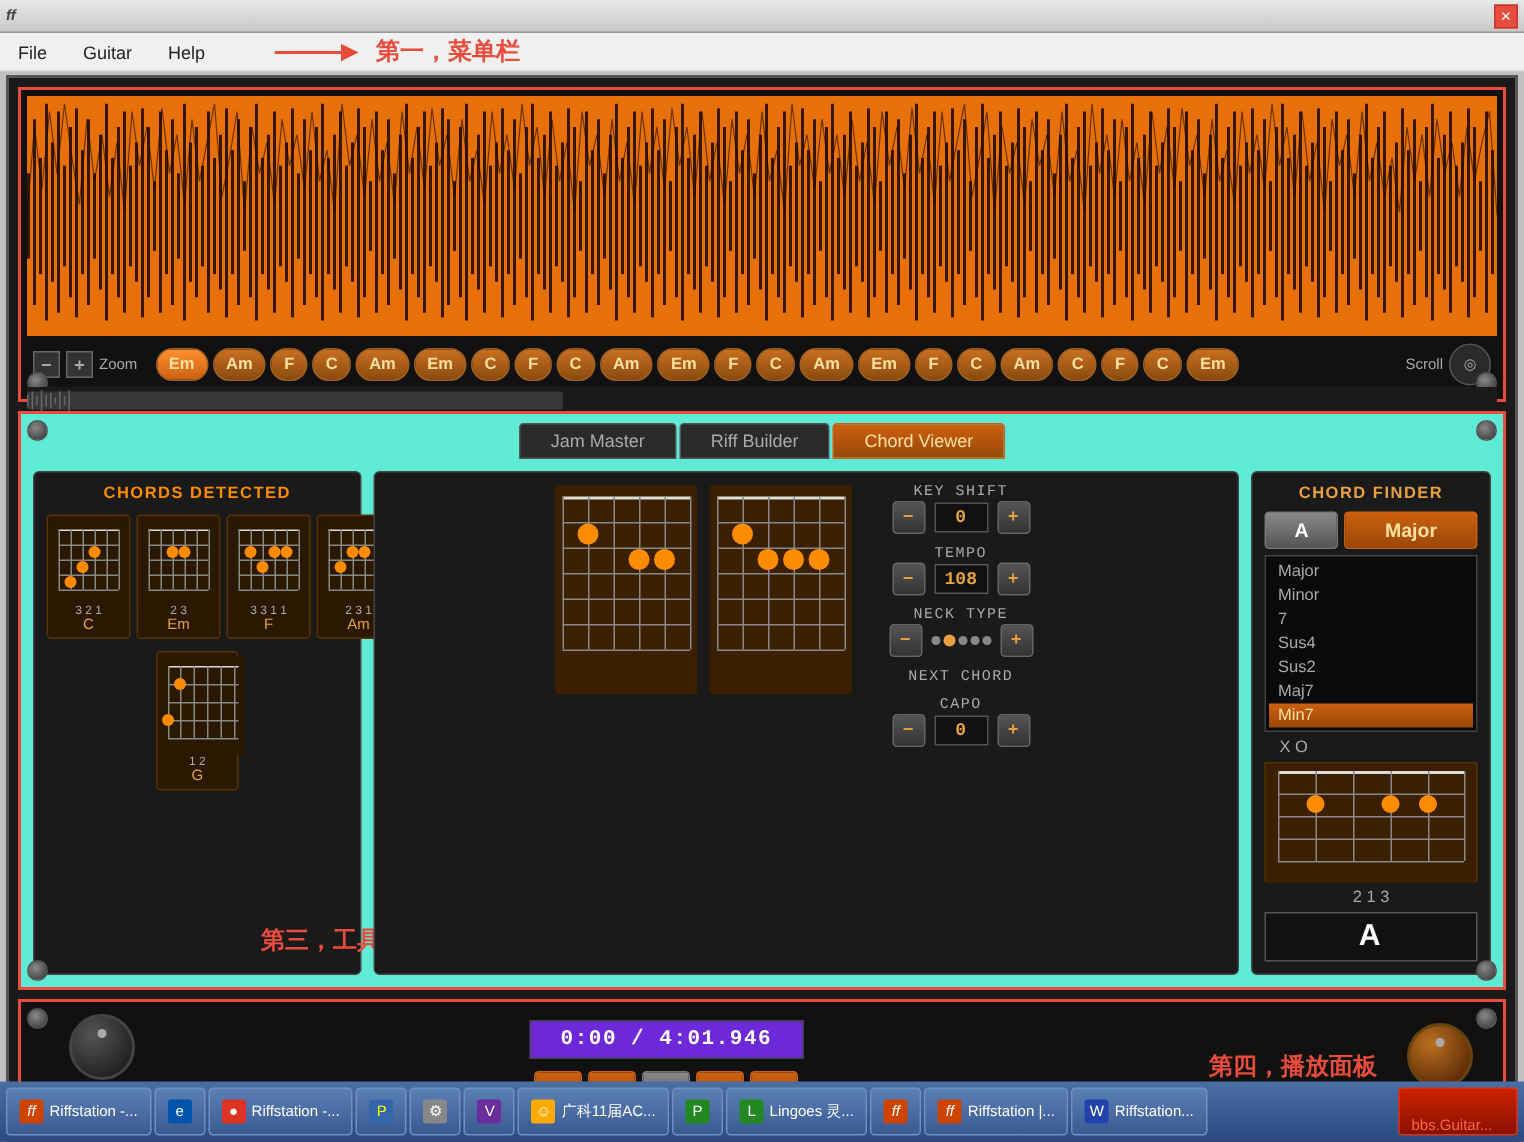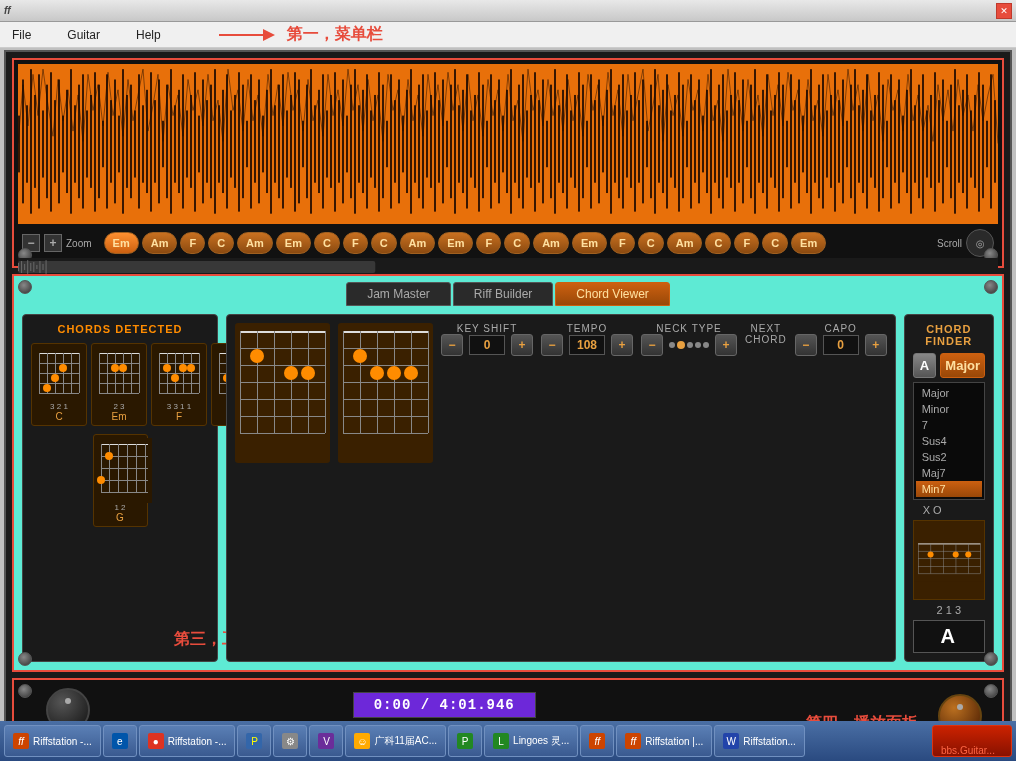"File" .menu-bar { gap: 20px -> 8px }
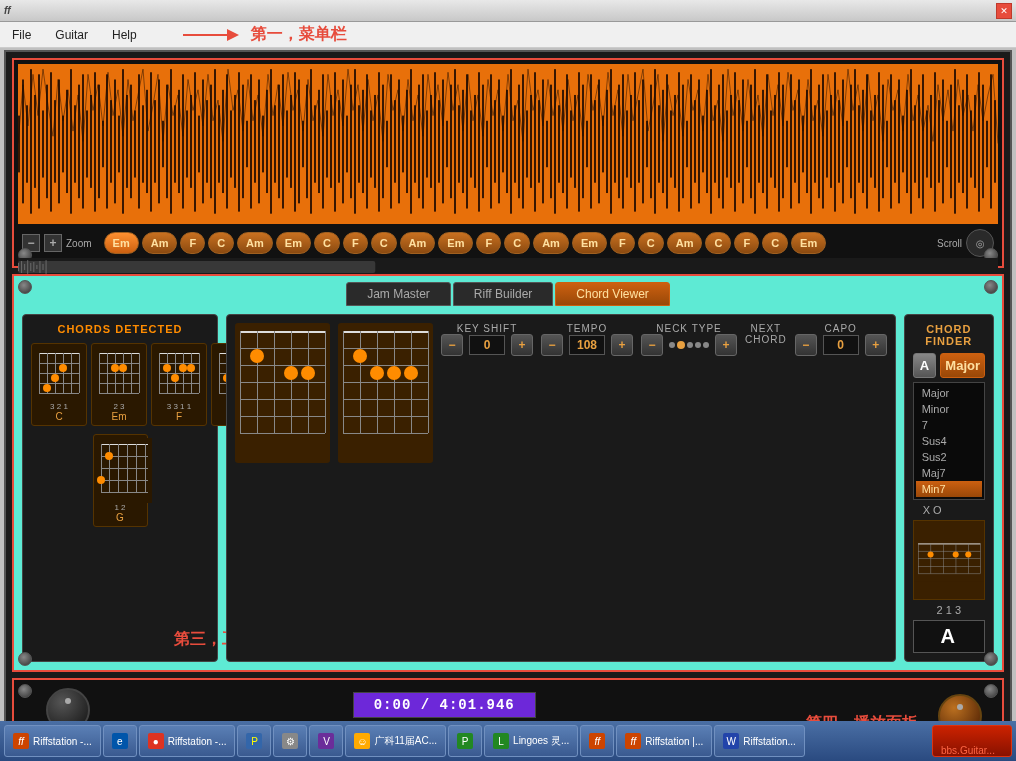"CHORDS DETECTED" .chords-detected { width: 196px -> 219px }
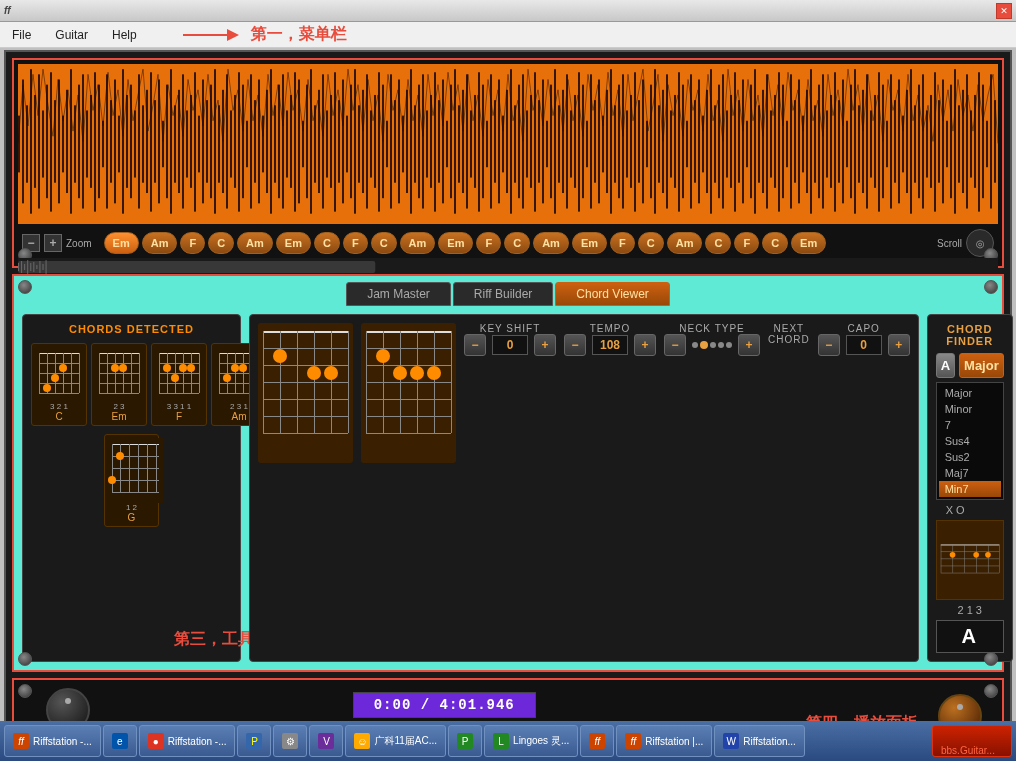"KEY SHIFT" div { flex-direction: row -> column; font-family: none -> Liberation Mono, monospace }
